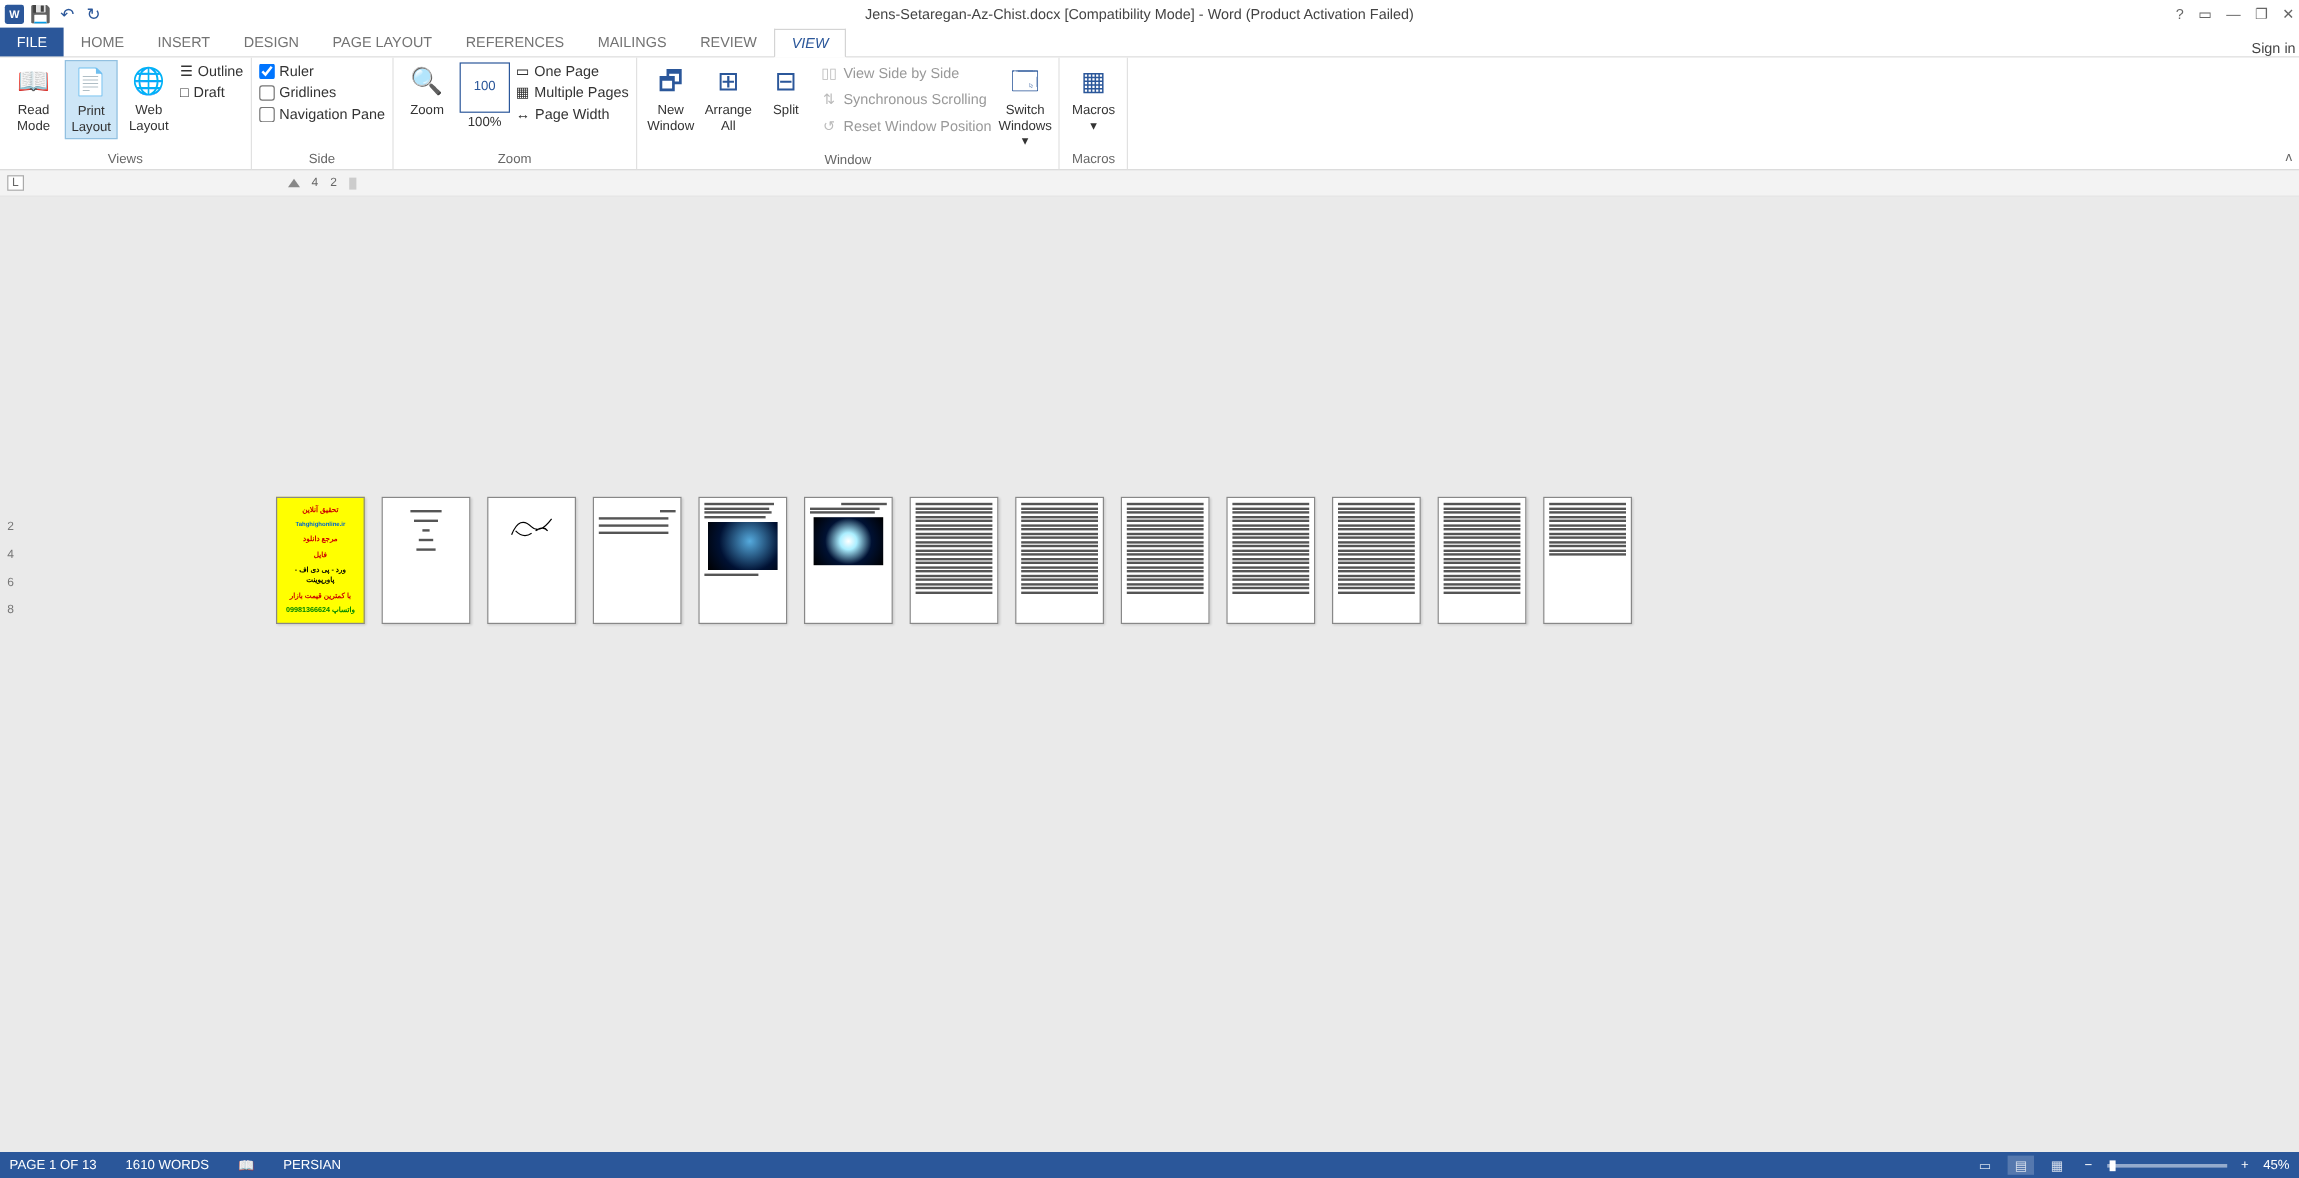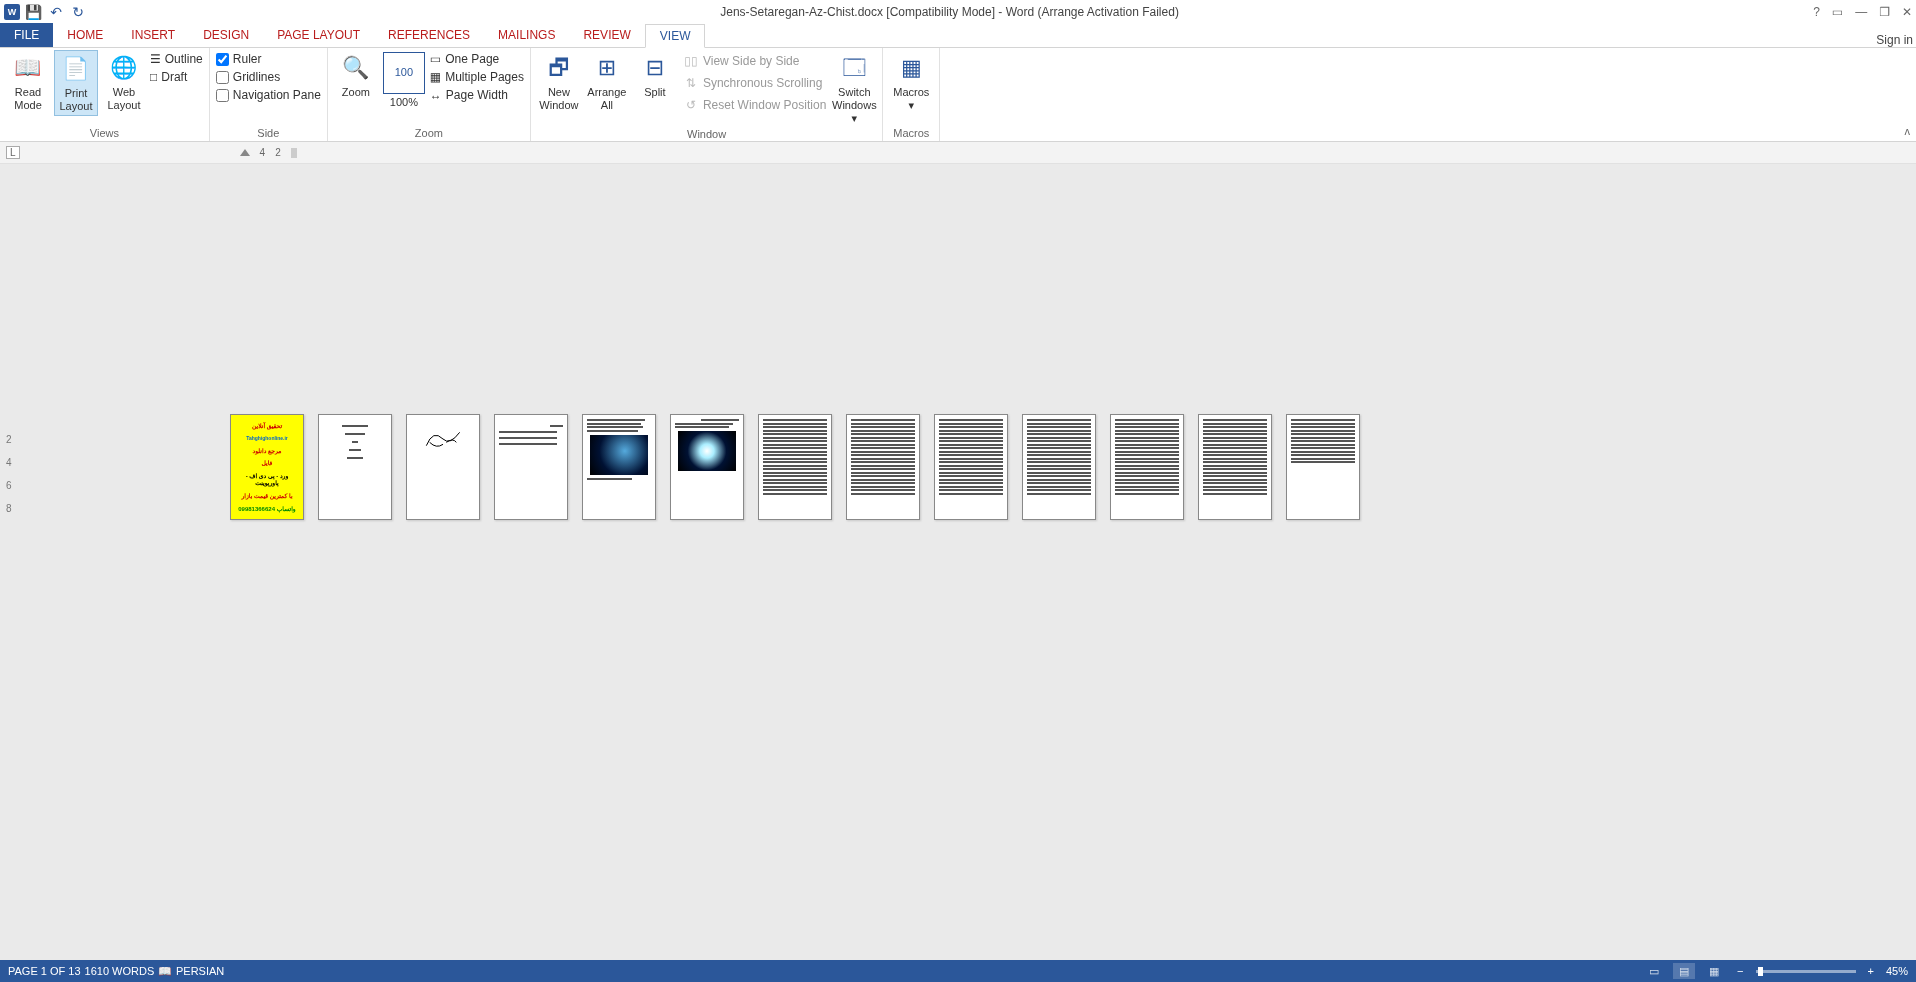"Jens-Setaregan-Az-Chist.docx" div.title { text: Arrange -> Product }
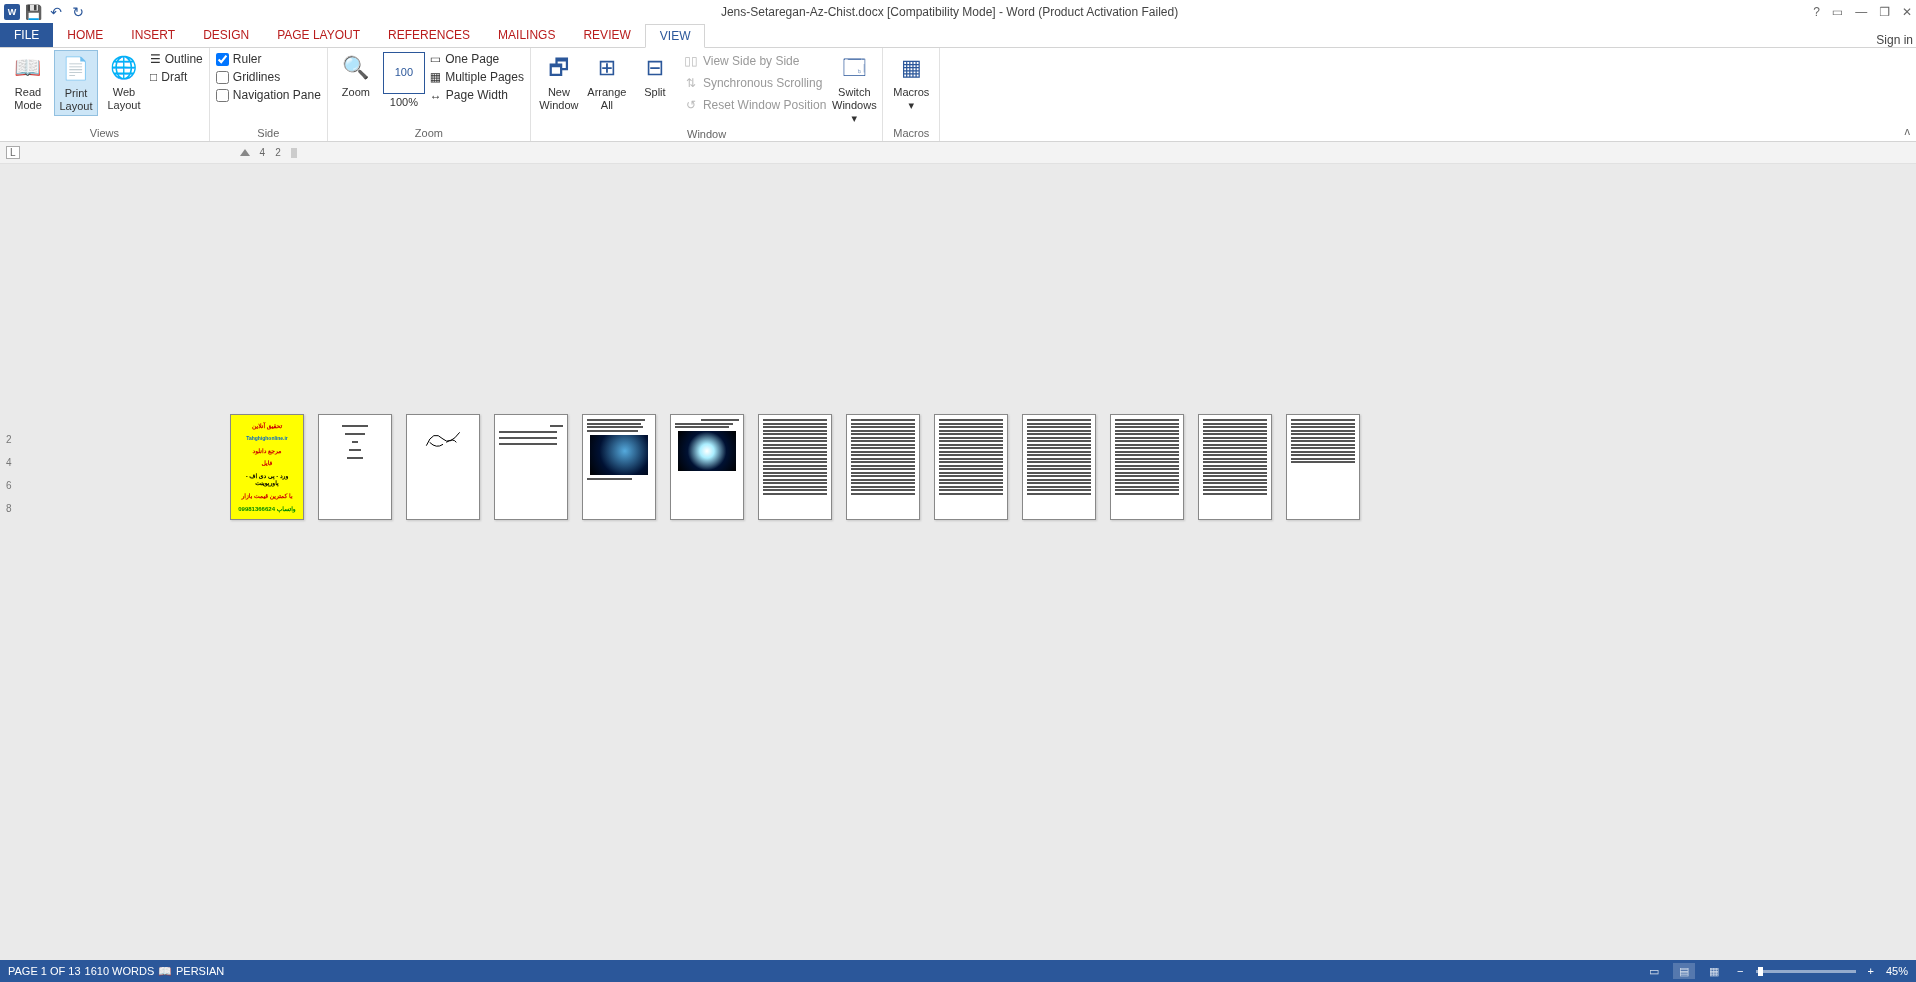"HOME" .tab { color: #b91c1c -> #737373 }
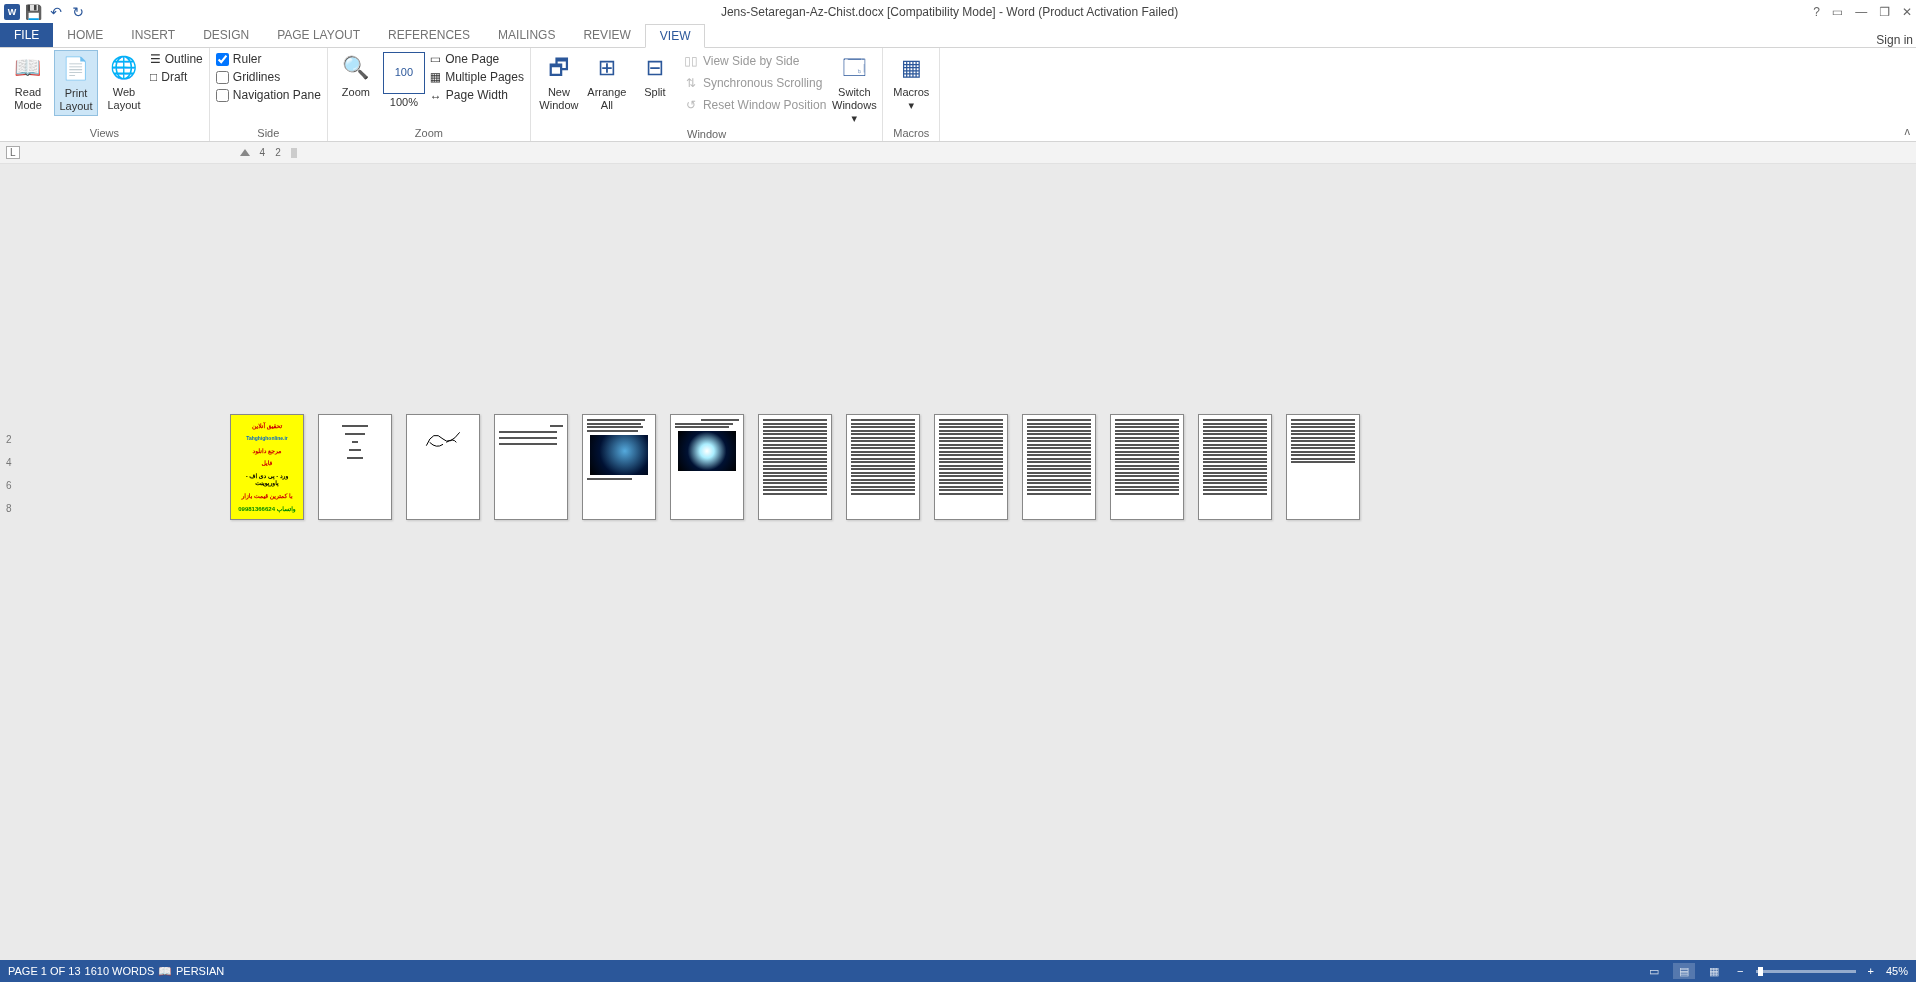"VIEW" .tab.active { font-style: none -> italic }
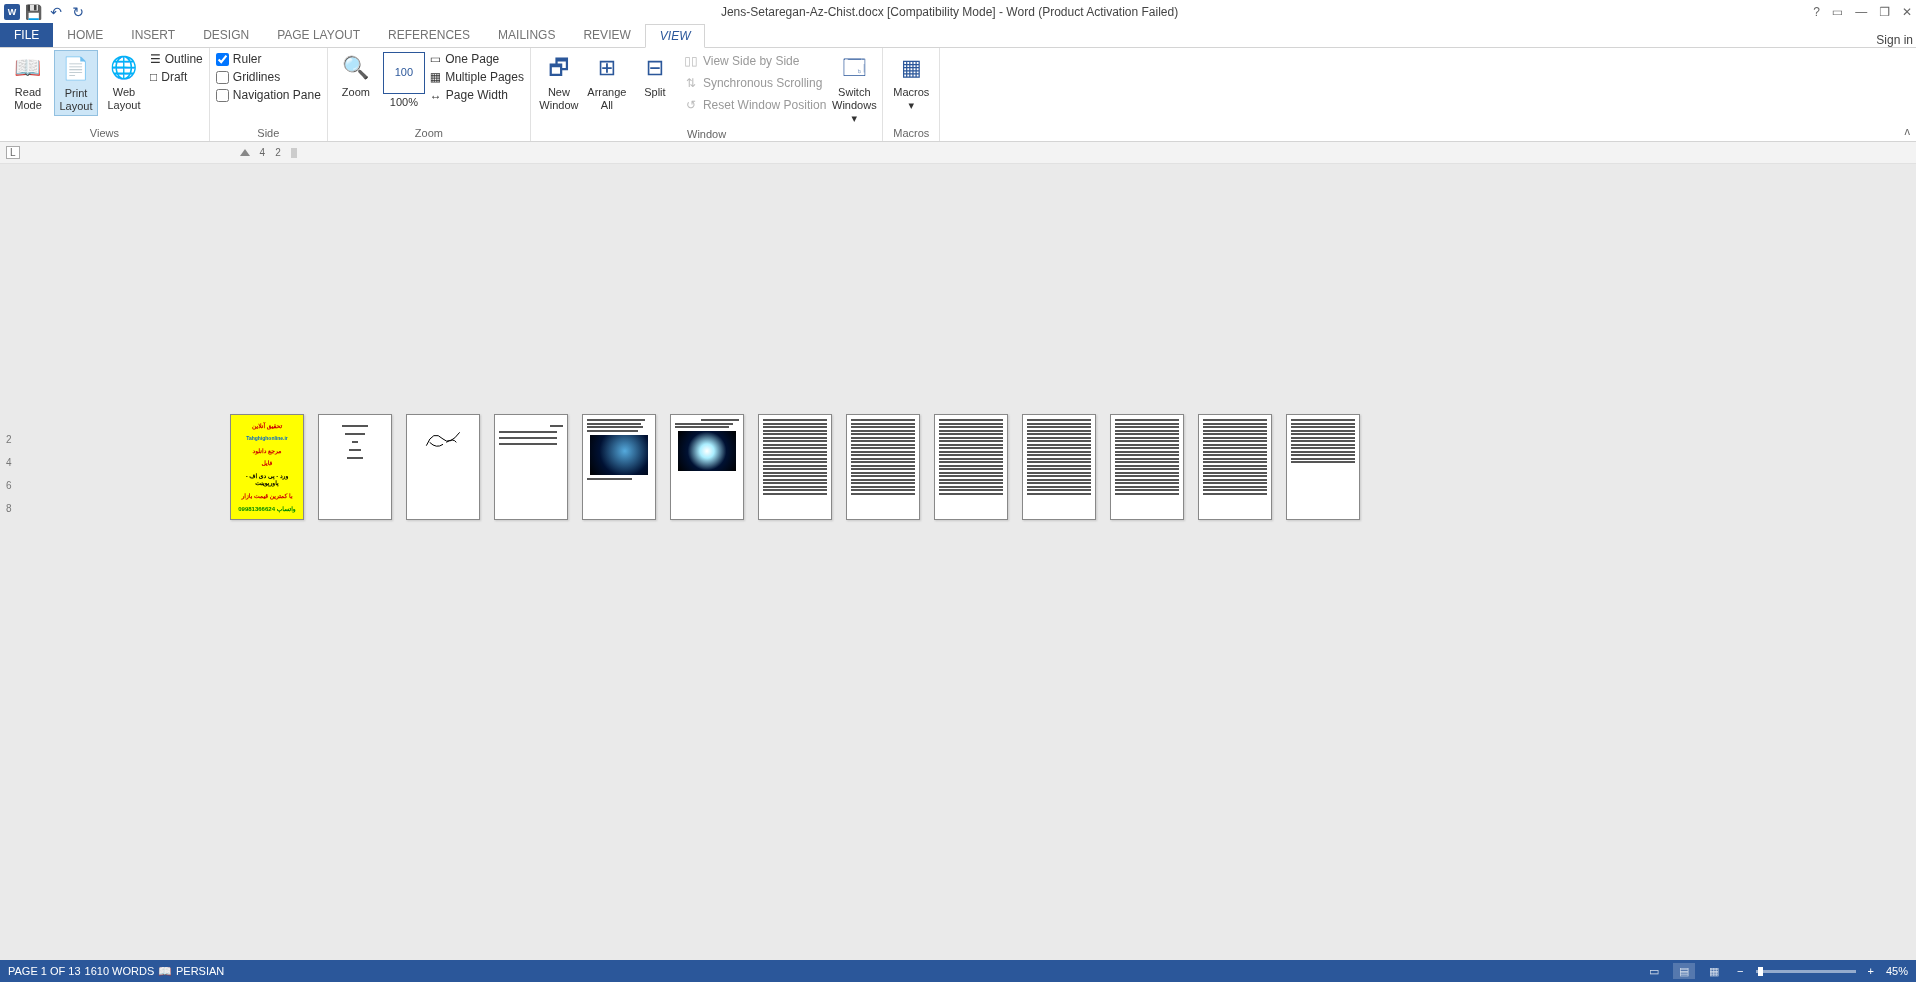"PAGE 1 OF 13" .status { gap: 4px -> 24px }
